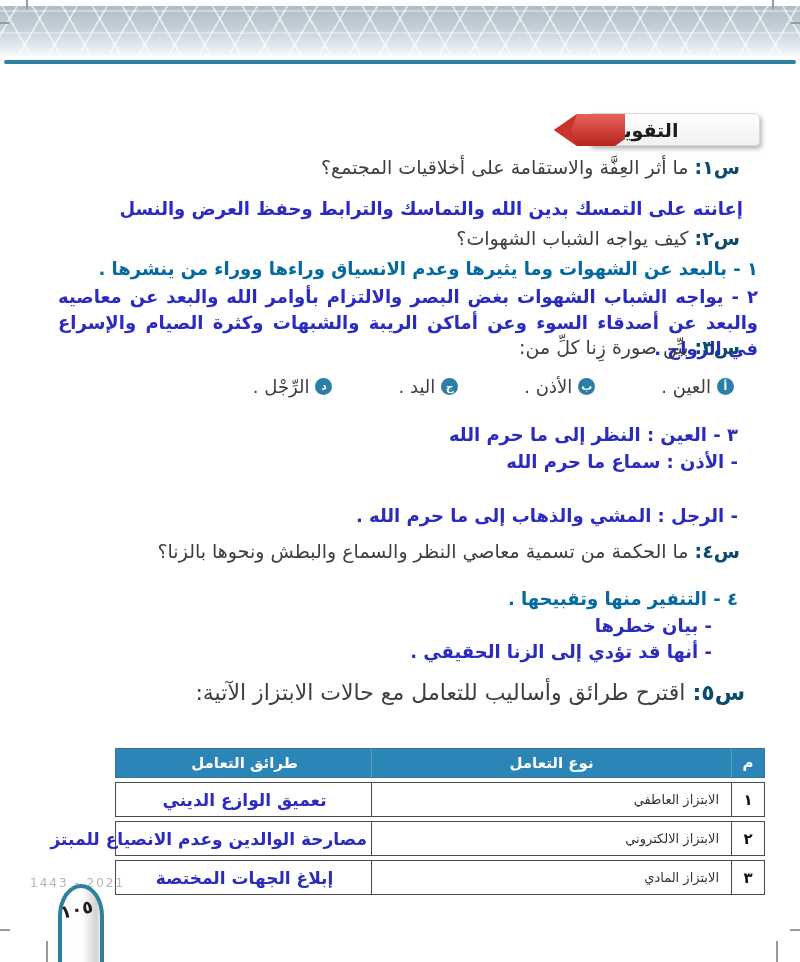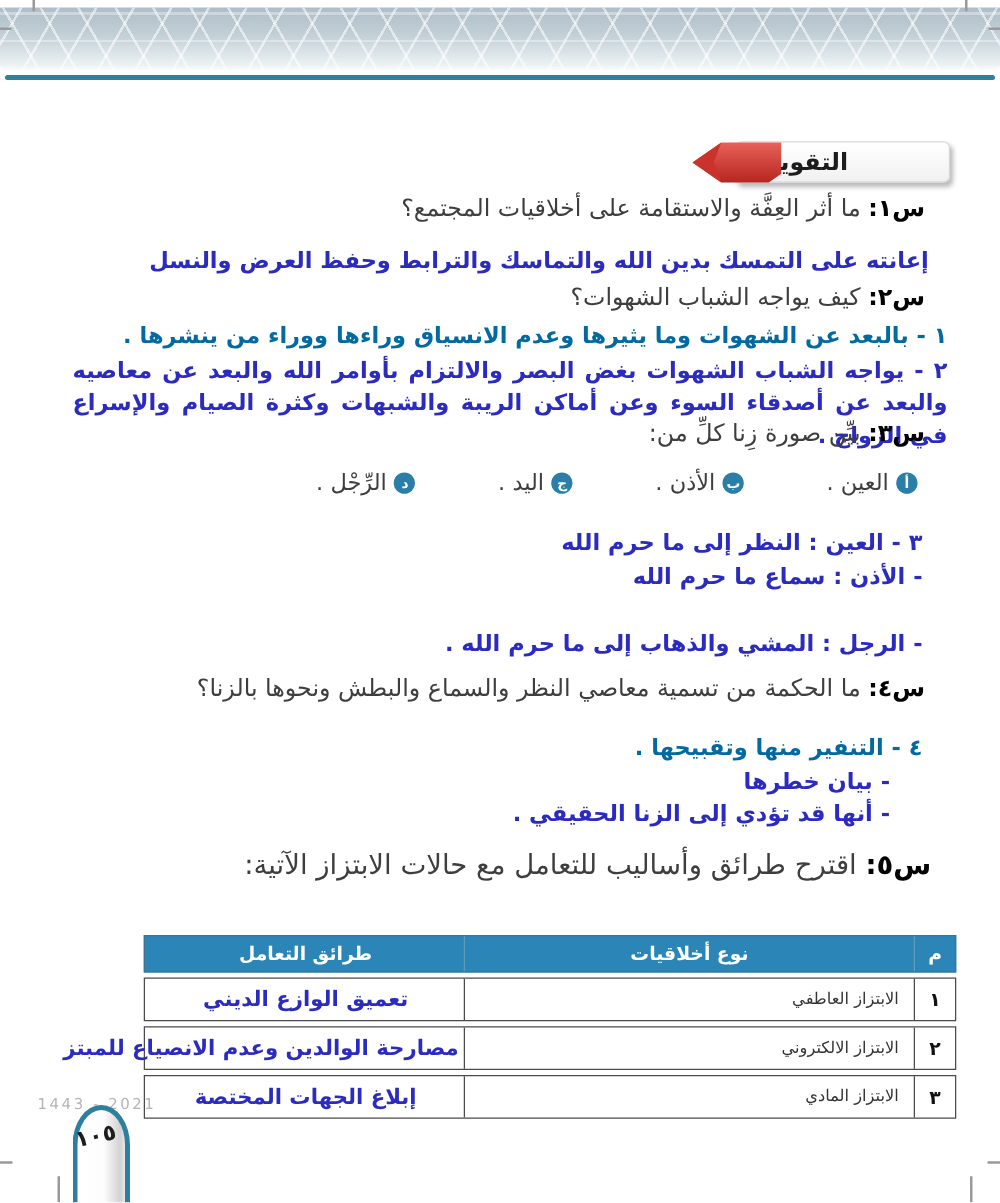"س١:" .qnum { color: #000000 -> #0c4a6e }
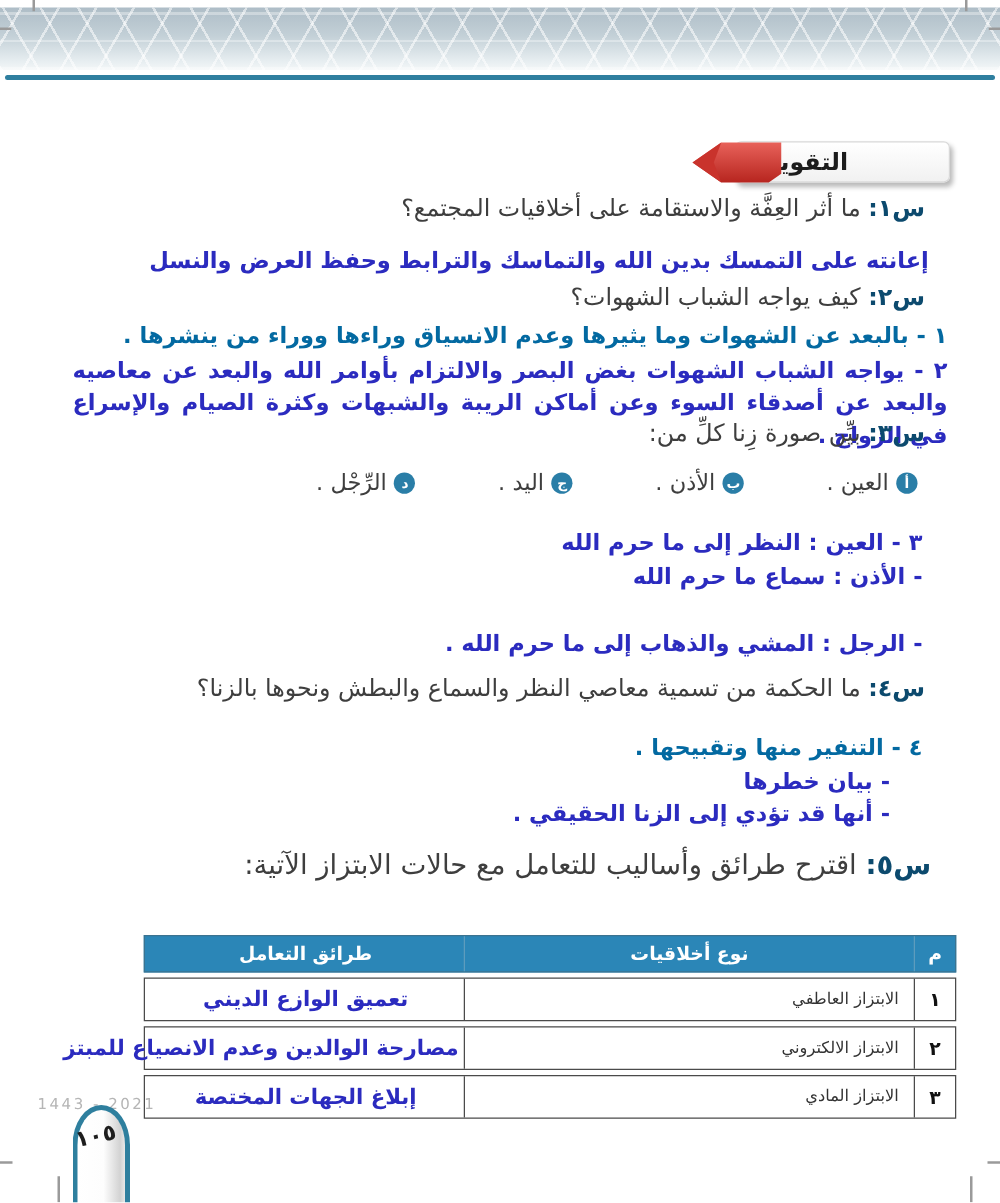"نوع أخلاقيات" div.h-cell { text: أخلاقيات -> التعامل }
